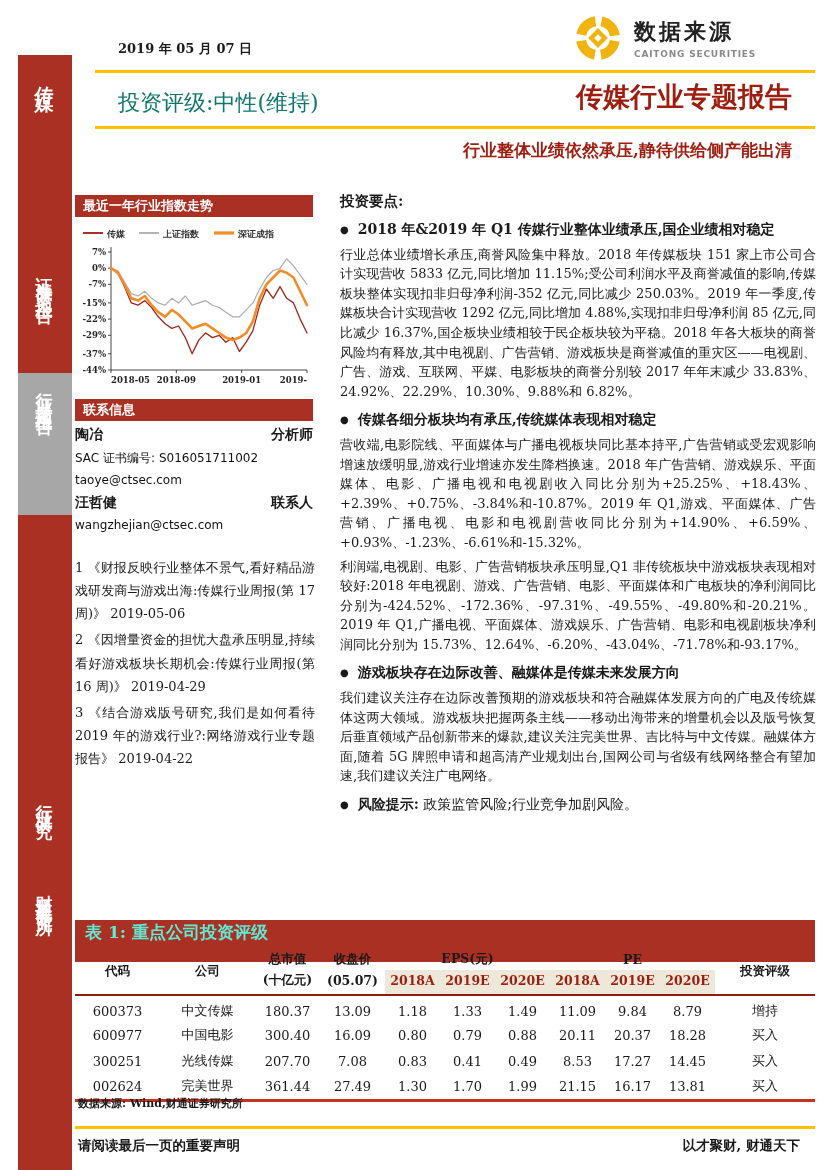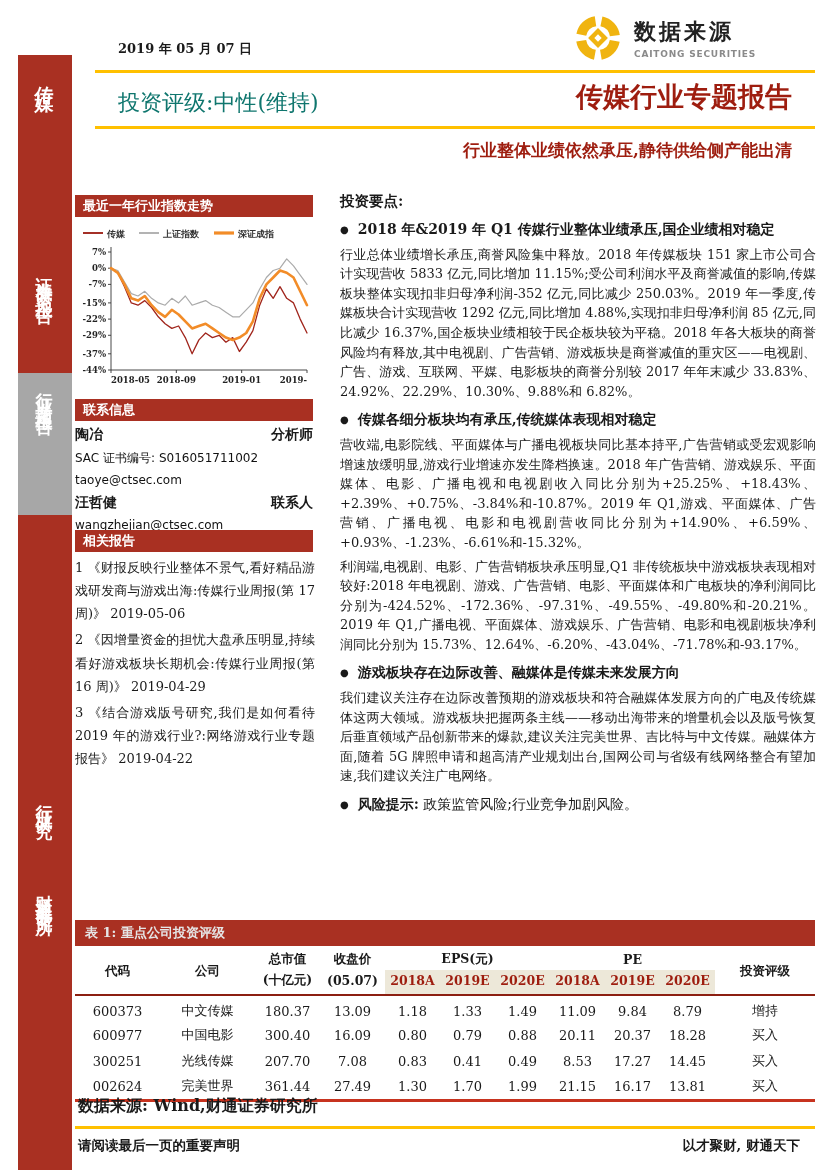"相关报告" div.sec-head { html: <div>相关报告</div> -> none }
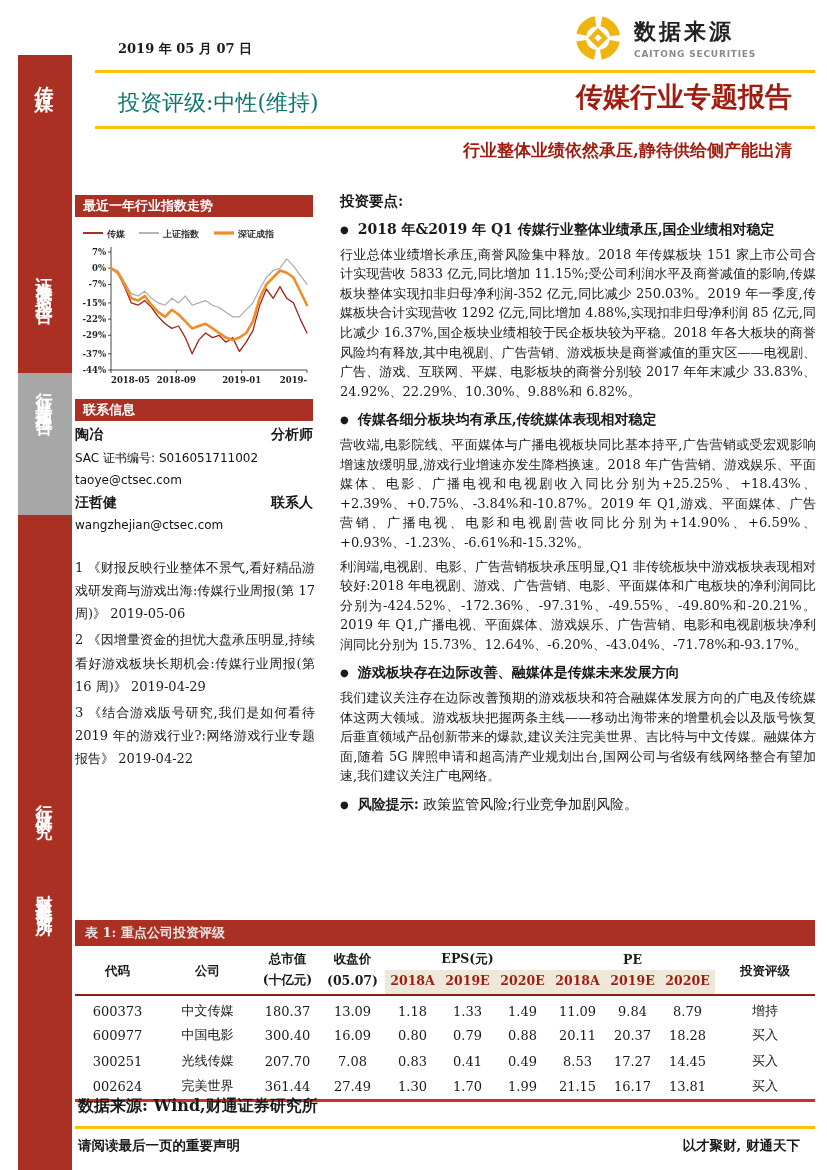"表 1: 重点公司投资评级" .tbl-head { color: #e5e5e5 -> #5eead4; font-size: 13px -> 17px; height: 26px -> 42px }
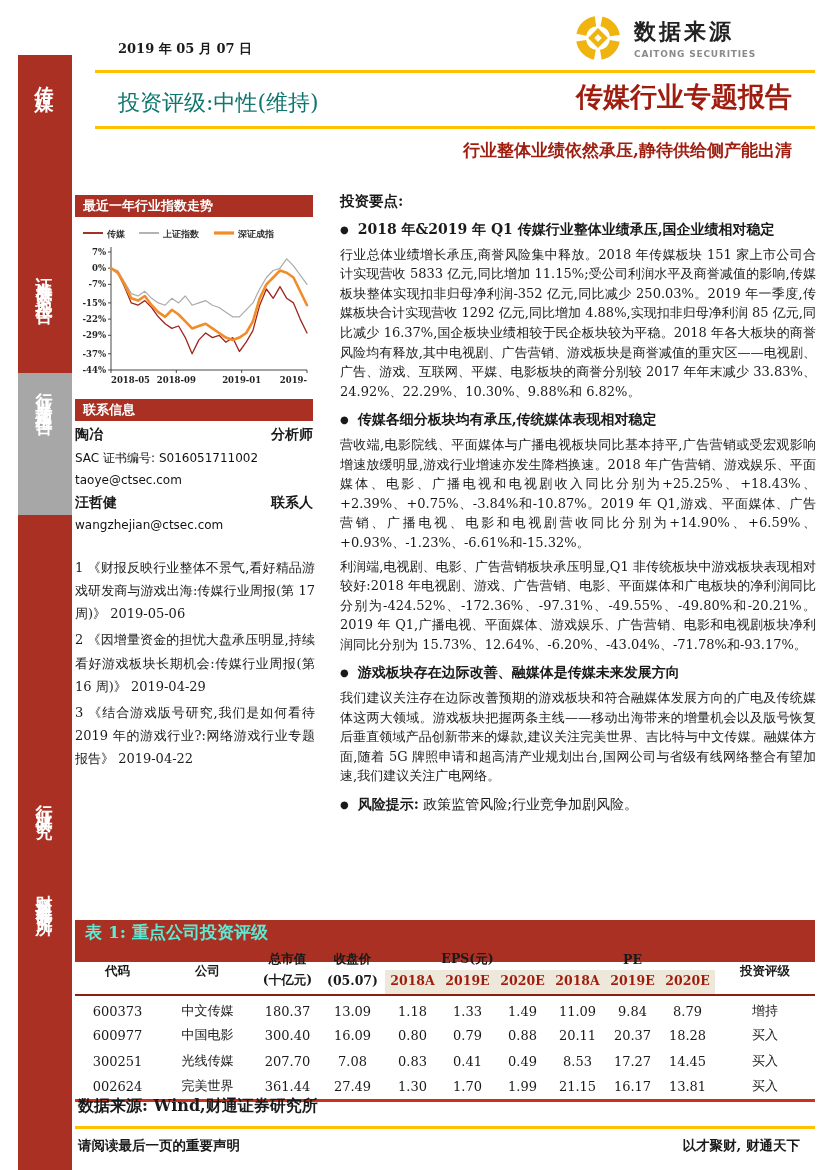"数据来源: Wind,财通证券研究所" .source { font-size: 16px -> 11px }
